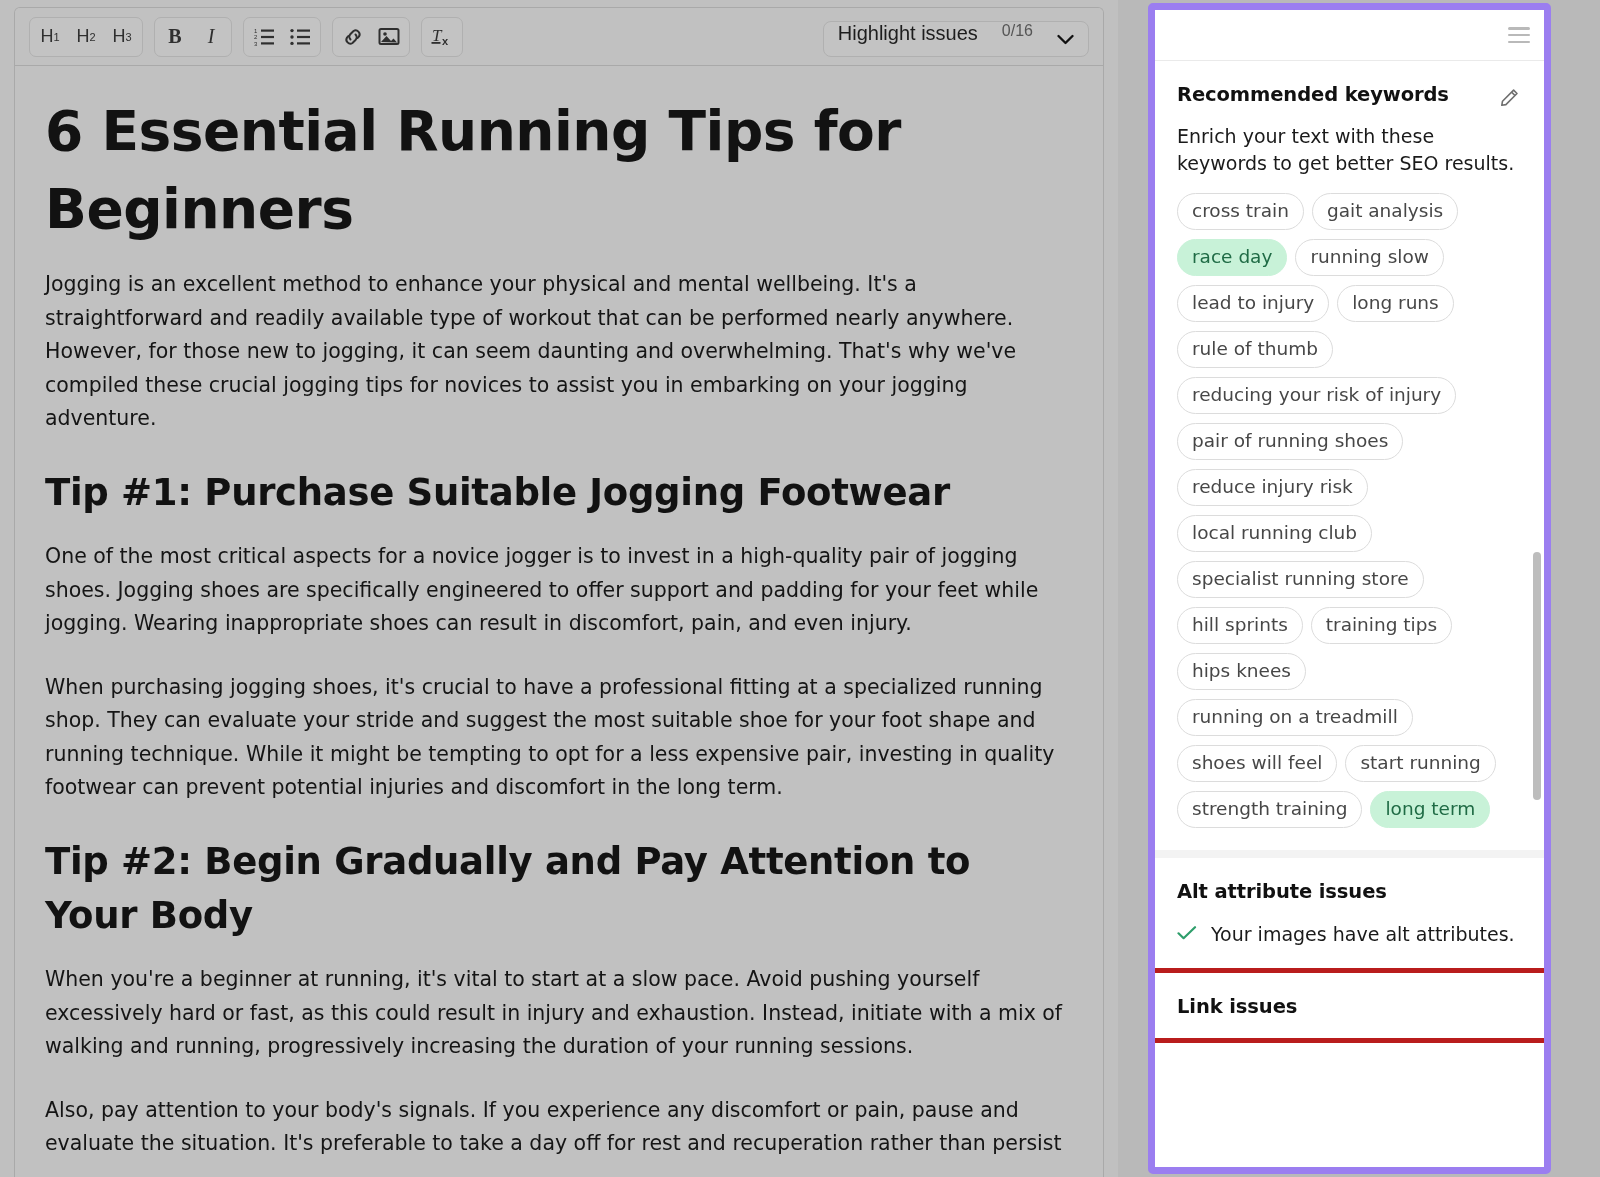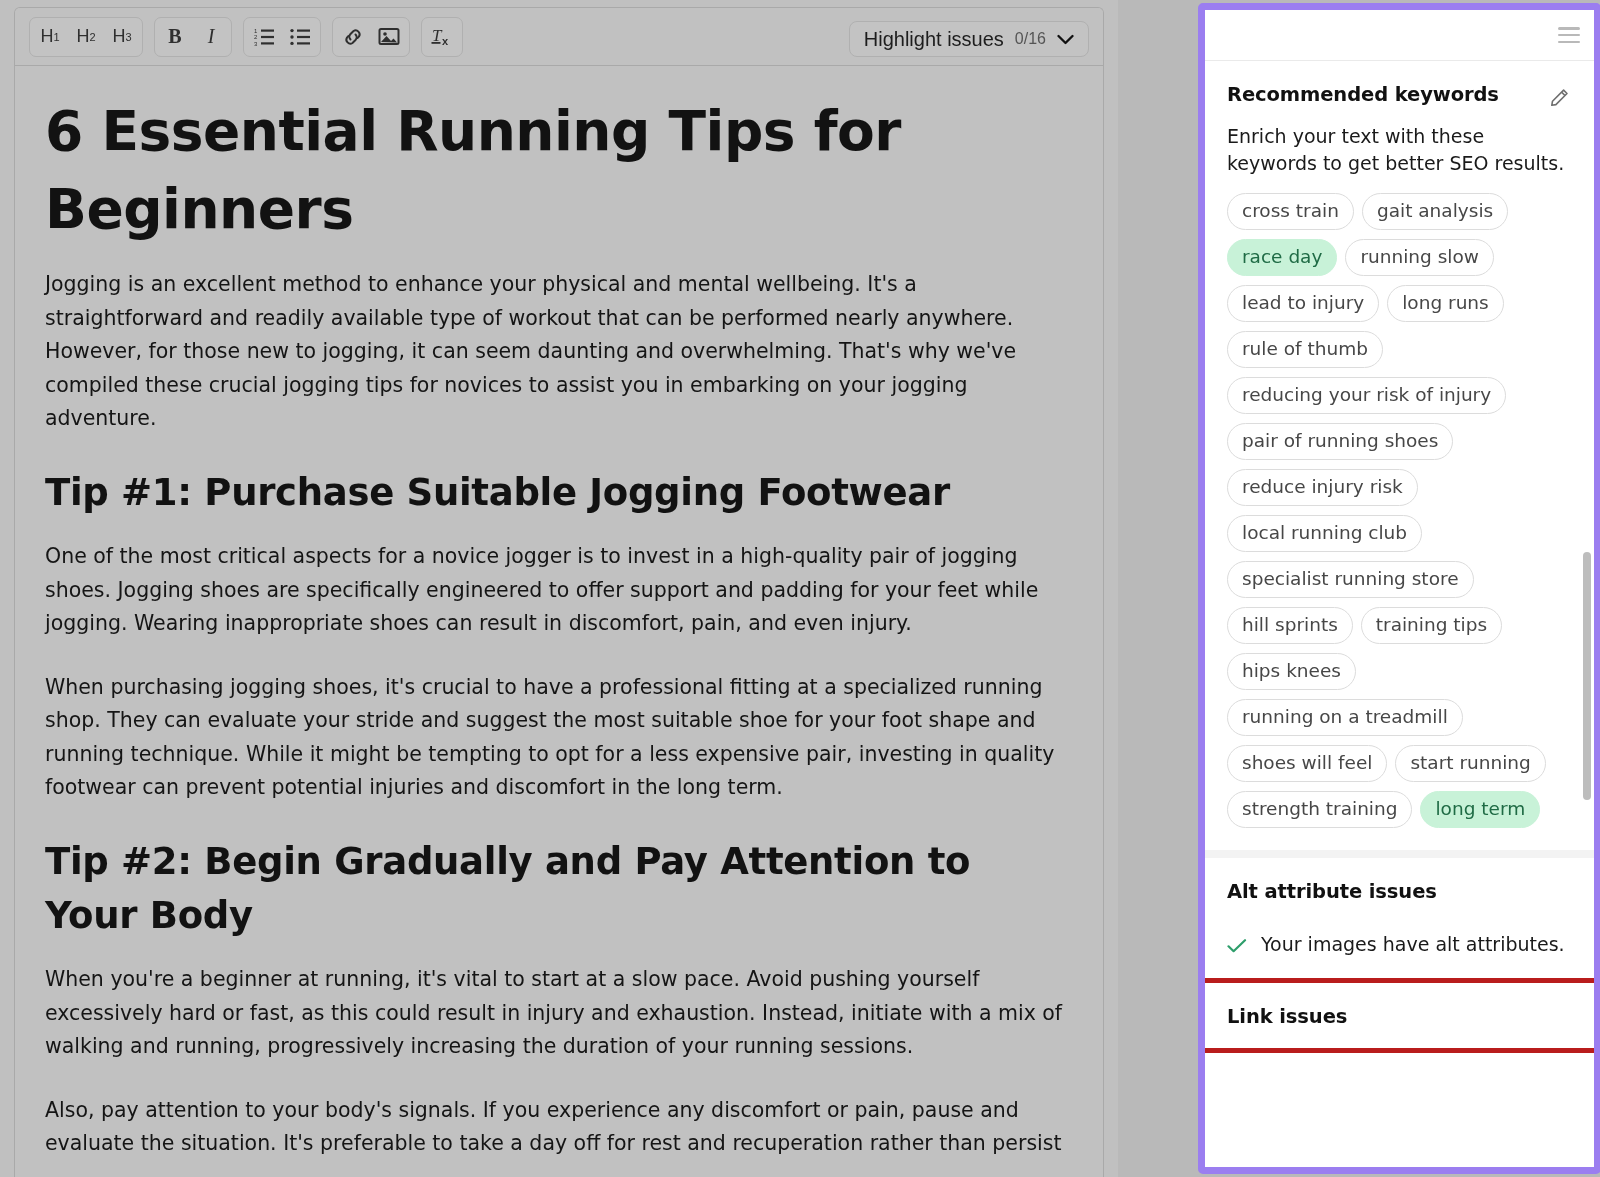"Highlight issues" .highlight-issues { align-items: center -> none; gap: 11px -> 24px }
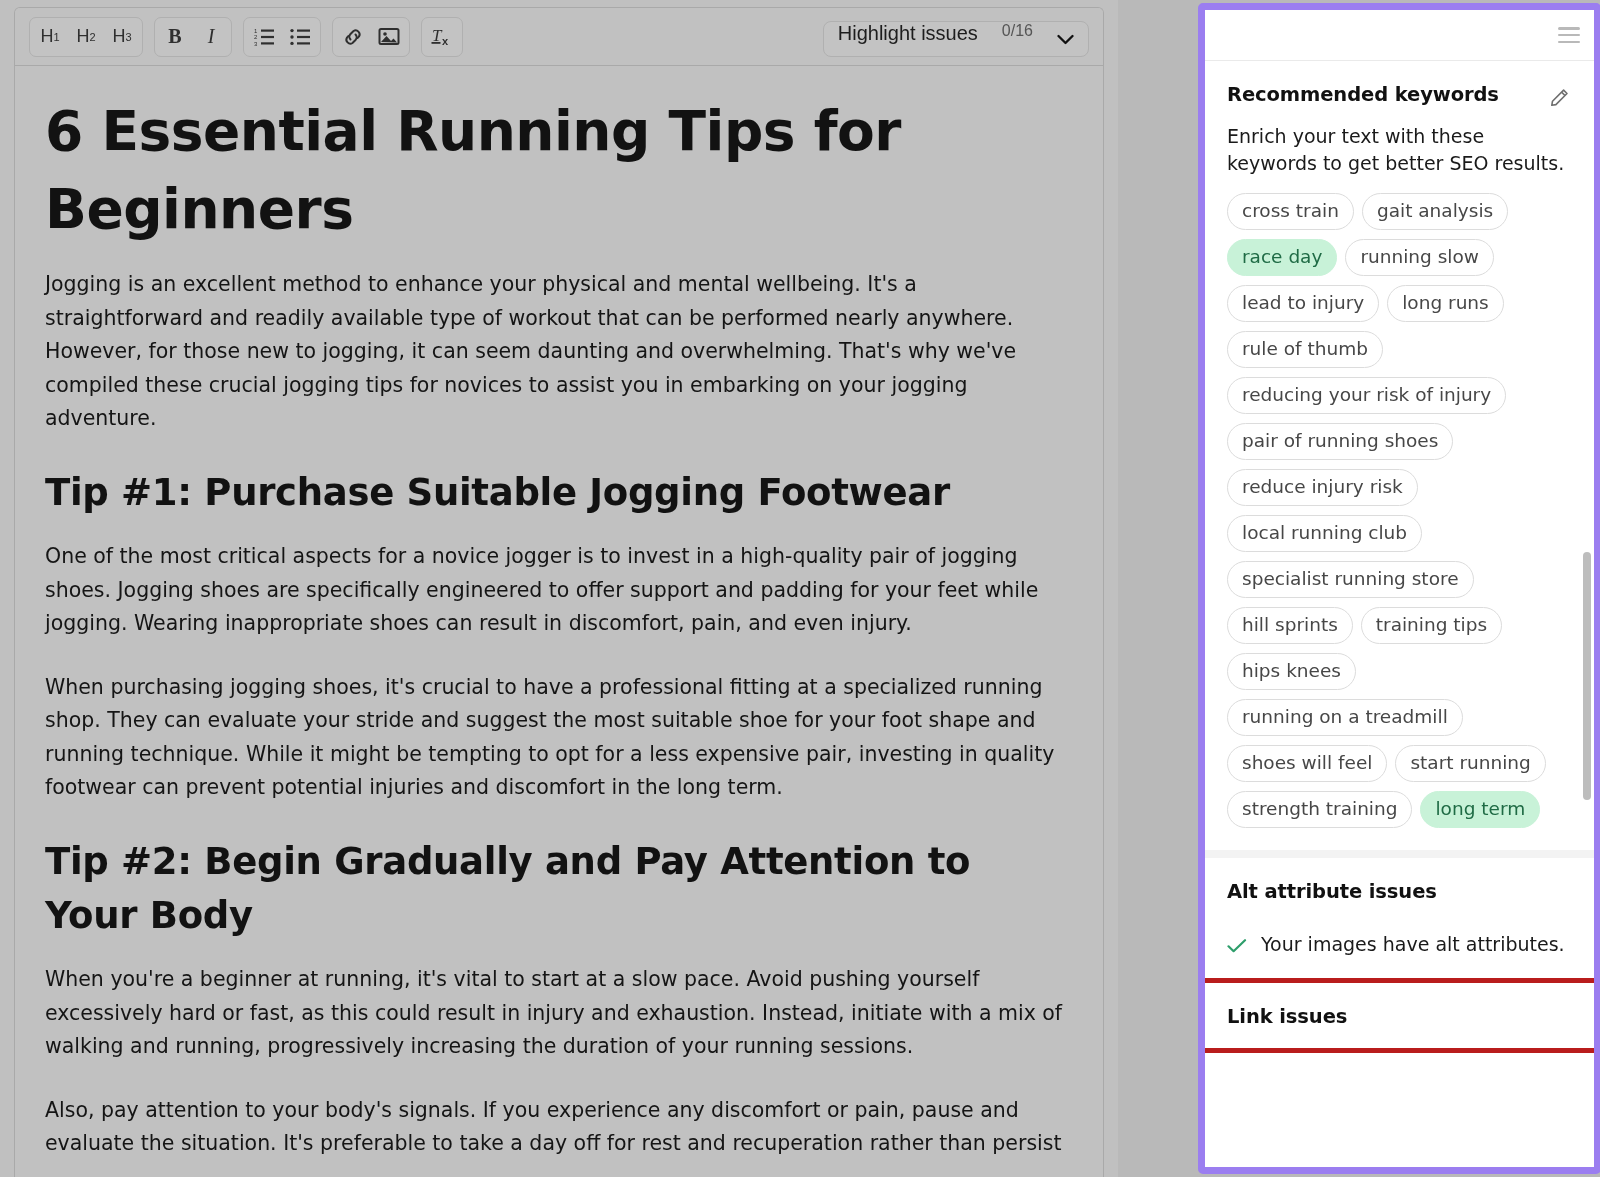"Recommended keywords" .right-outer { left: 1198px -> 1148px }
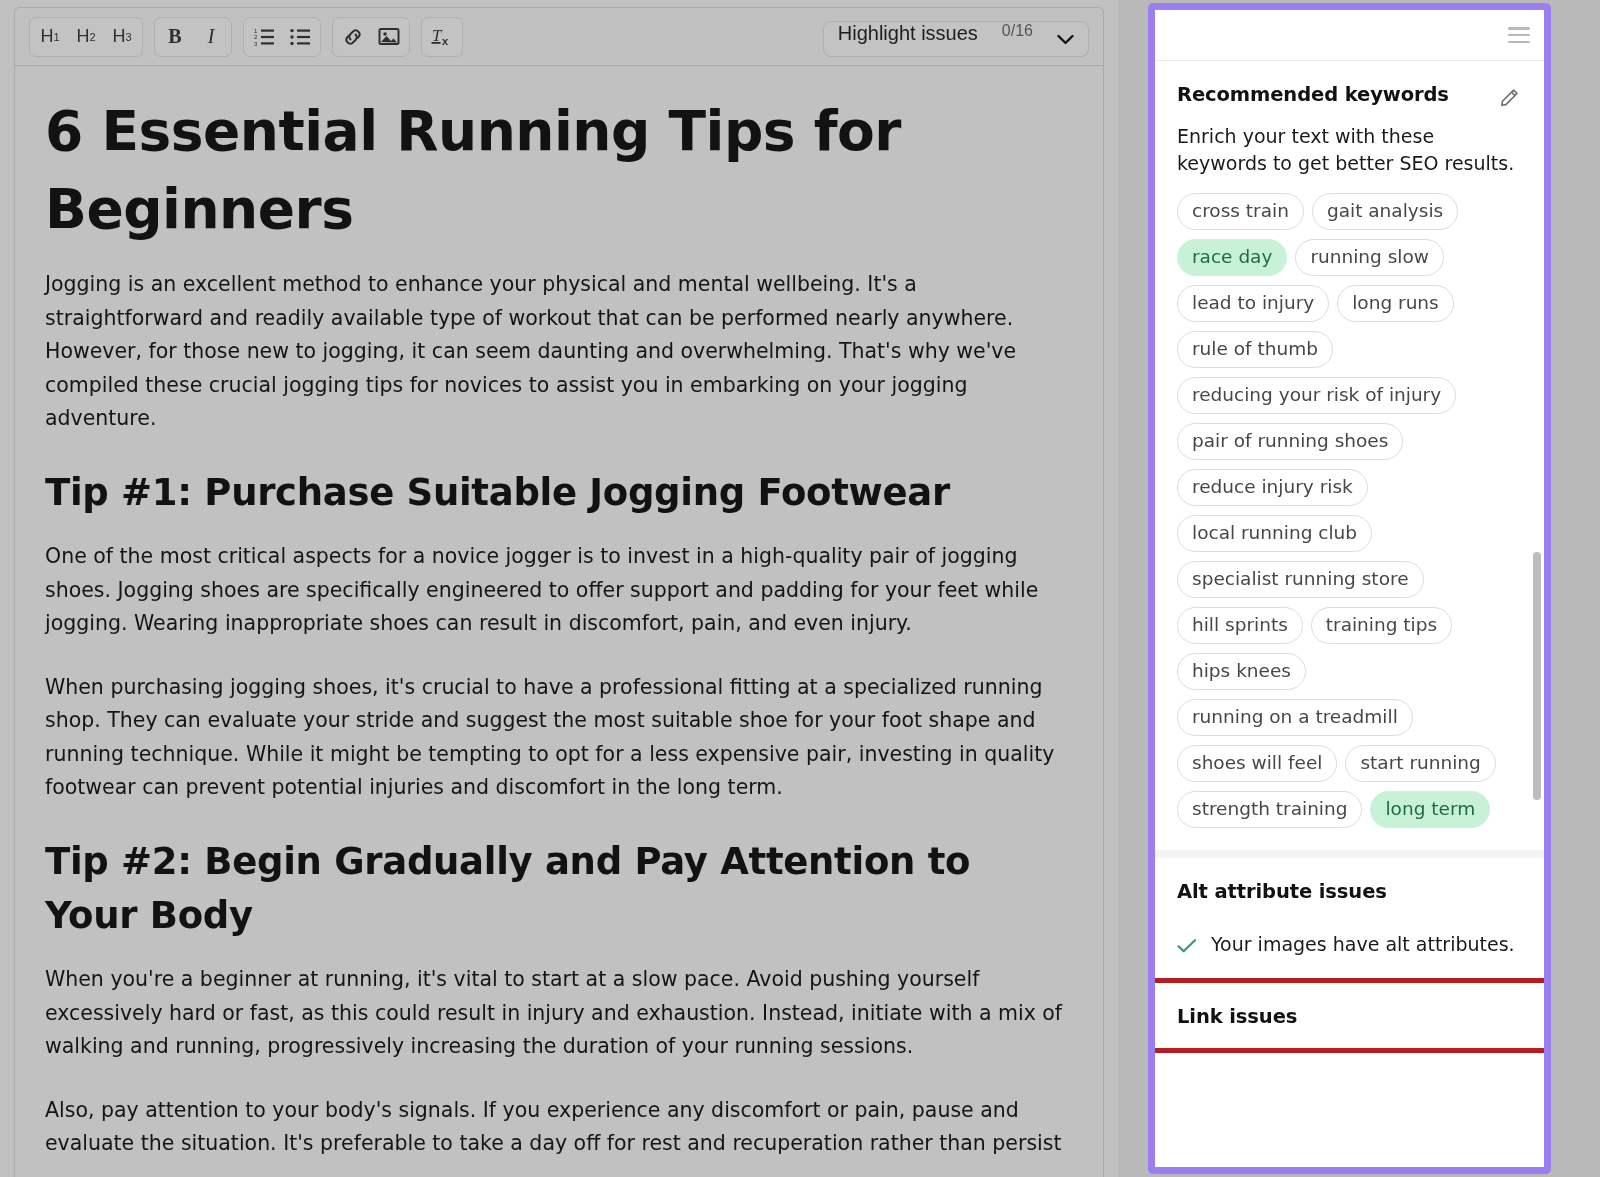"Your images have alt attributes." .issue-row { align-items: flex-end -> flex-start; margin-top: 28px -> 18px }
